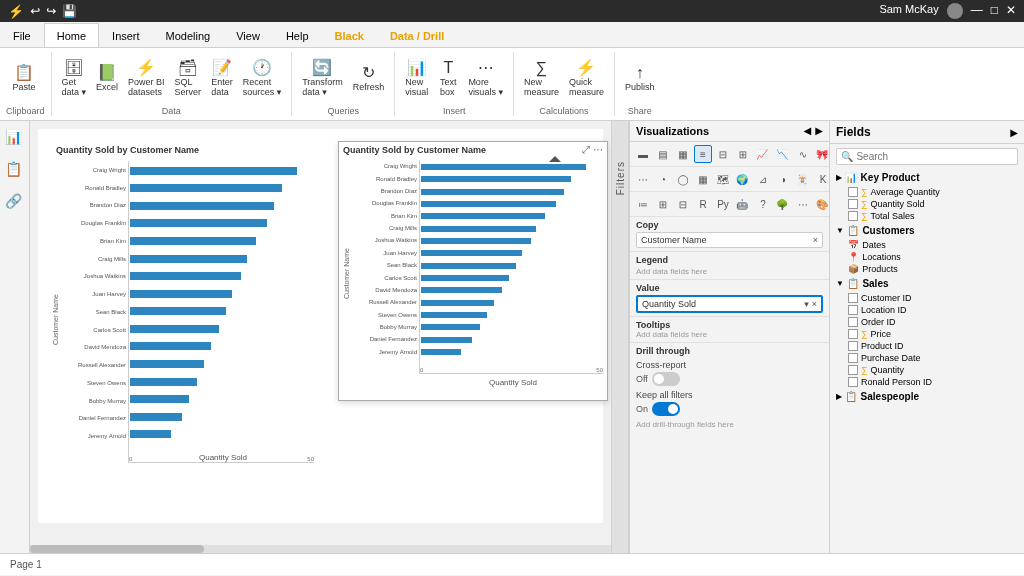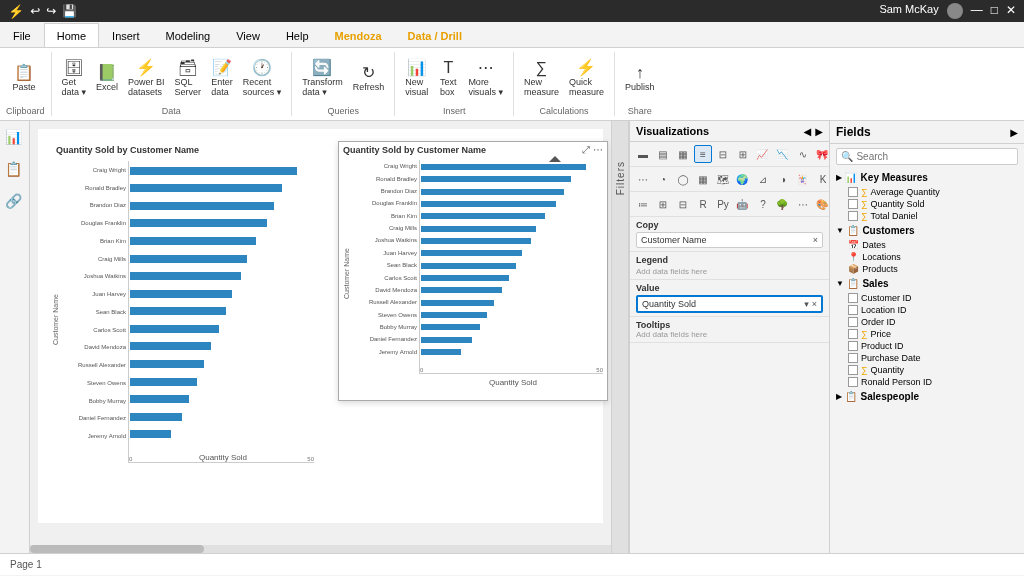"Mendoza" div.ribbon-tab { text: Mendoza -> Black }
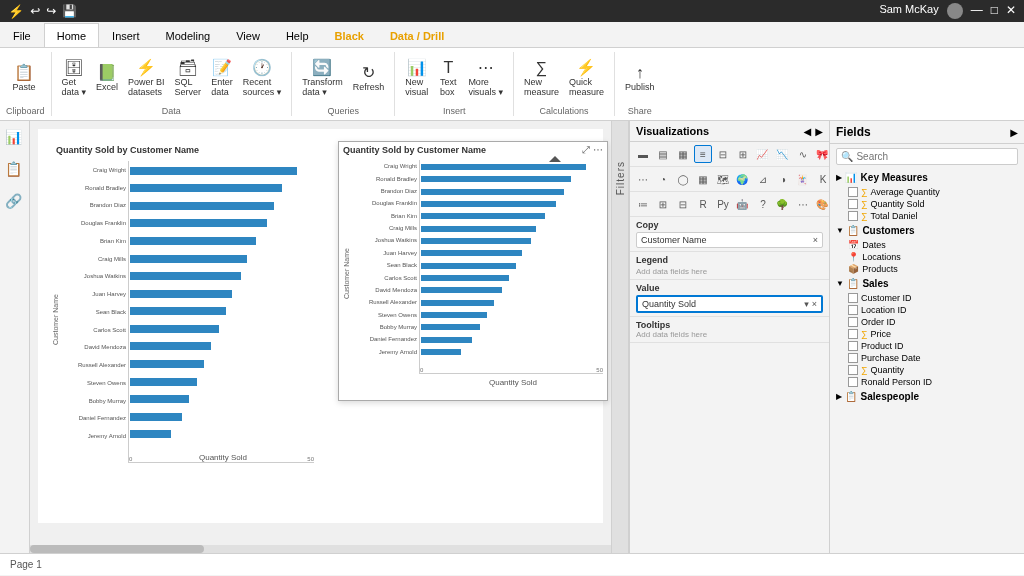"Visualizations" div { align-items: flex-end -> flex-start }
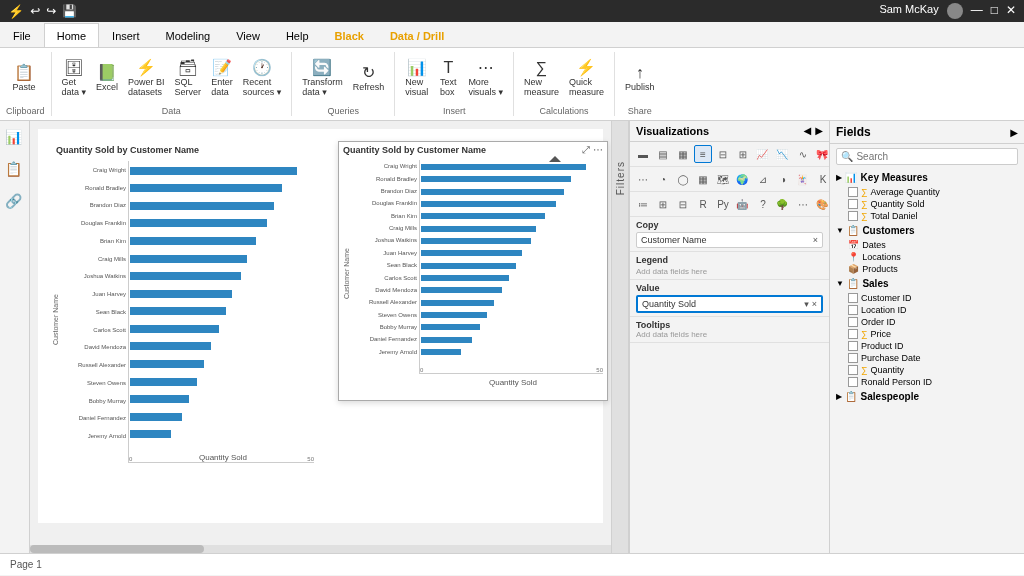"Key Measures" span { text: Measures -> Product }
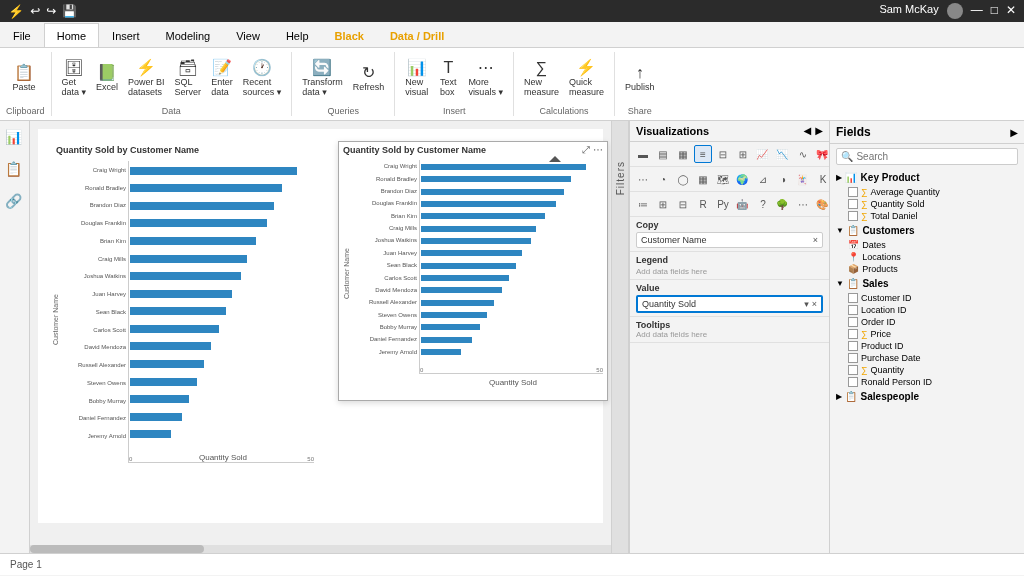"Total Daniel" span { text: Daniel -> Sales }
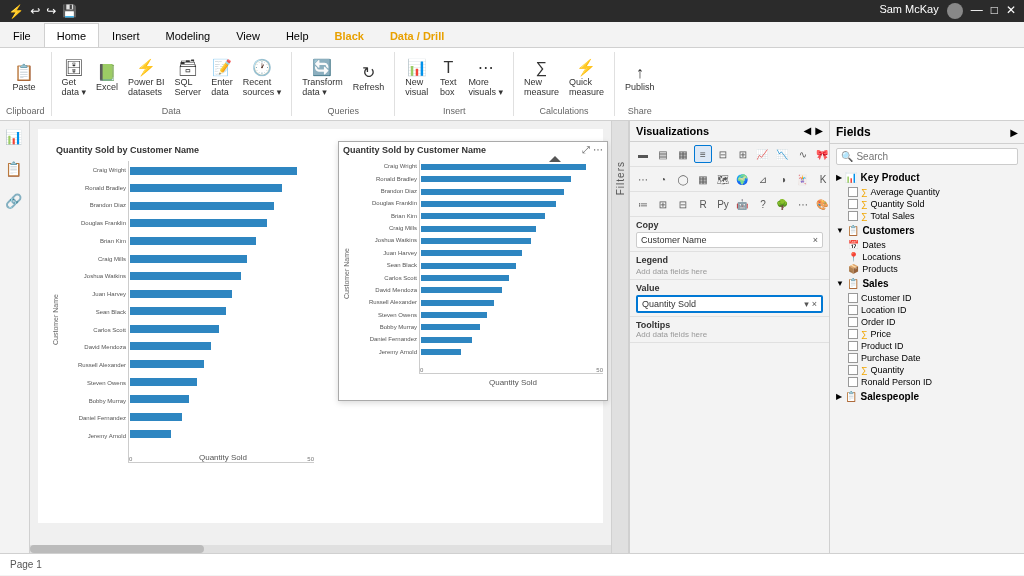"Drill through" div { html: none -> <div> <div>Drill through</div> <div>Cross-report</div> <div> <span>Off</span> <div> <div></div> </div> </div> <div>Keep all filters</div> <div> <span>On</span> <div> <div></div> </div> </div> <div>Add drill-through fields here</div> </div> }
